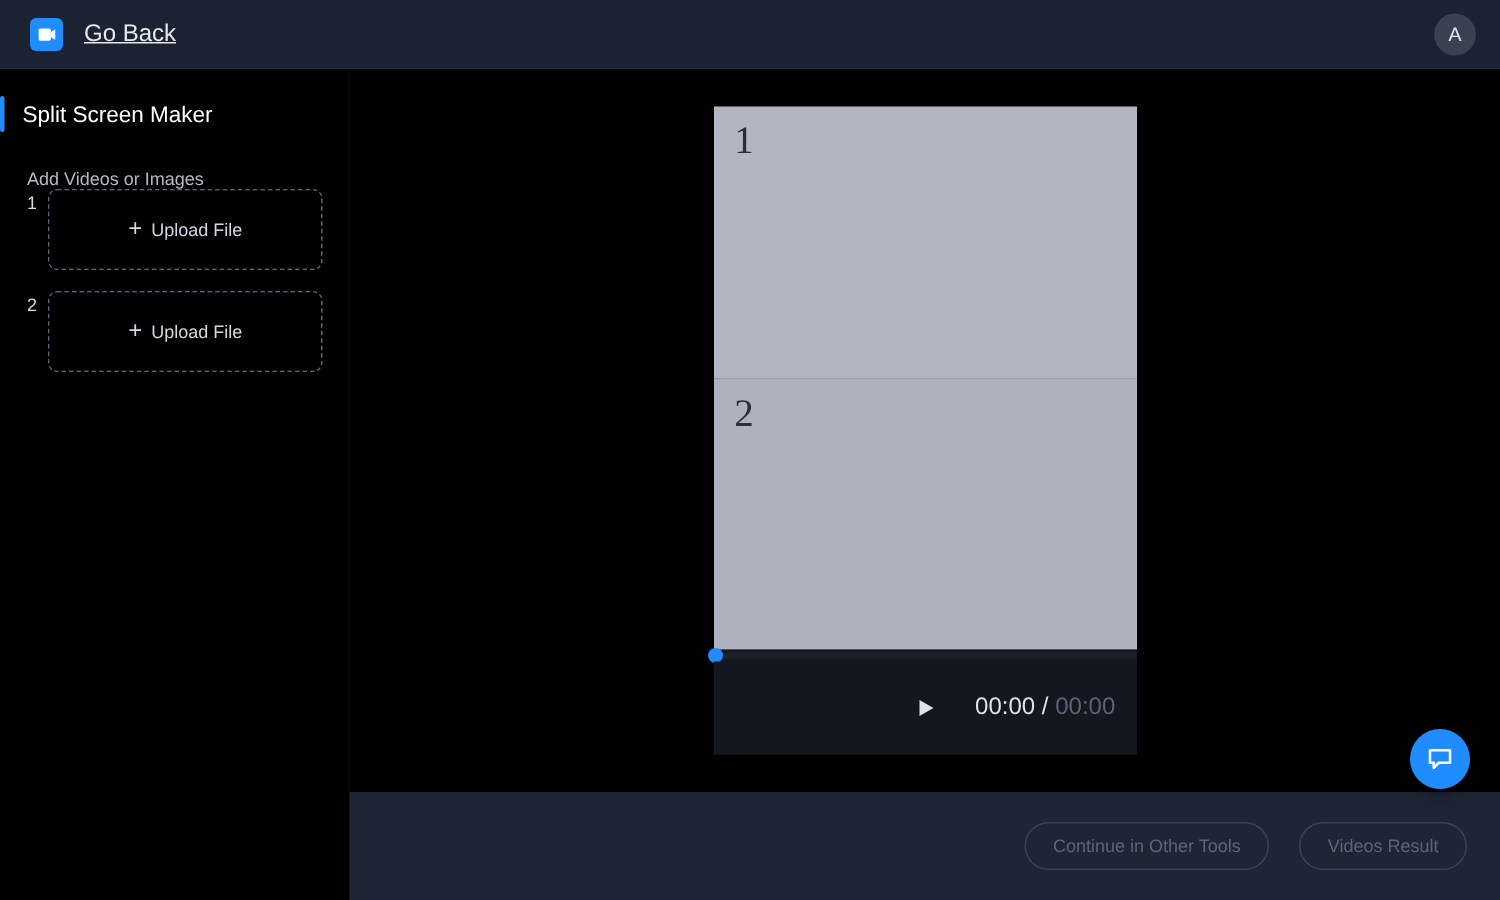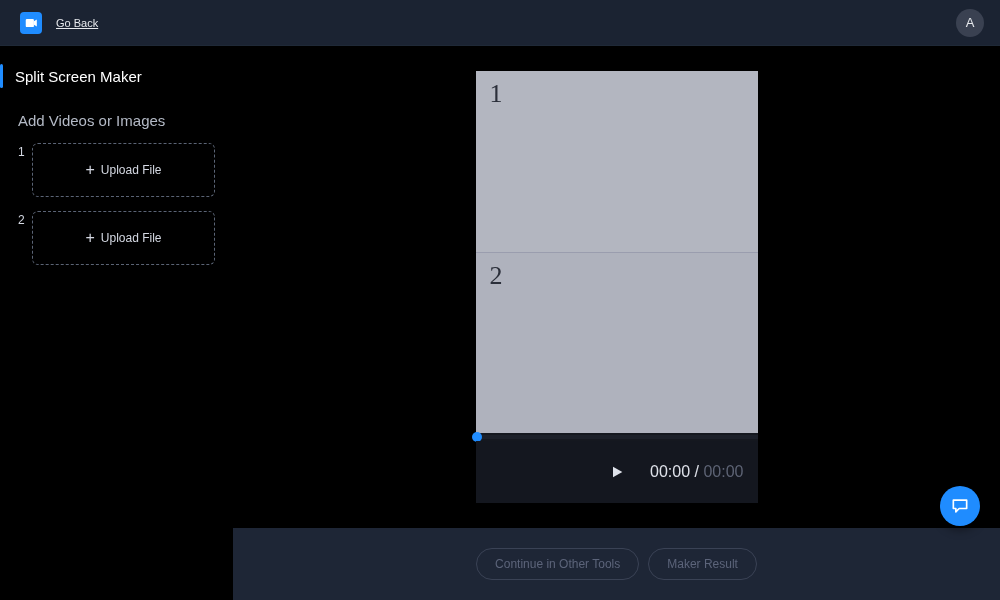"Go Back" .goback { font-size: 11px -> 16px }
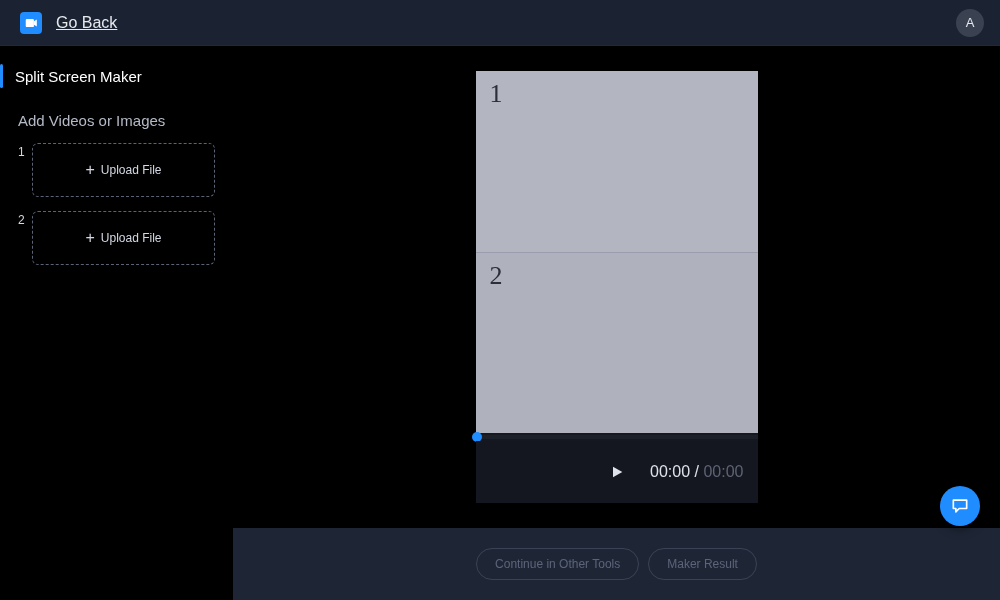"Add Videos or Images" .sidebar-sub { font-size: 15px -> 12px; margin-bottom: 14px -> none }
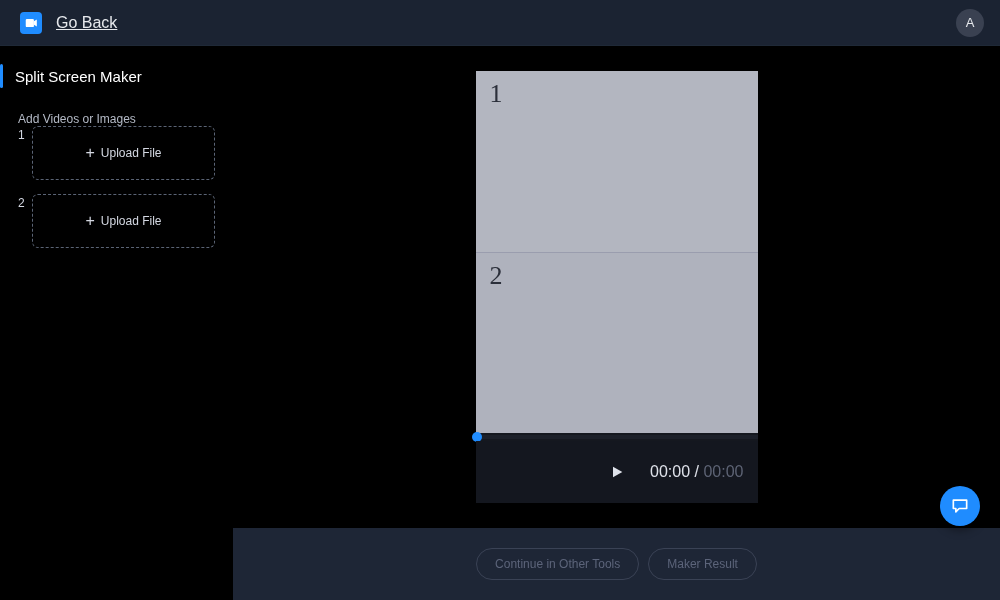"Continue in Other Tools" .footer { gap: 9px -> 20px; justify-content: center -> flex-end }
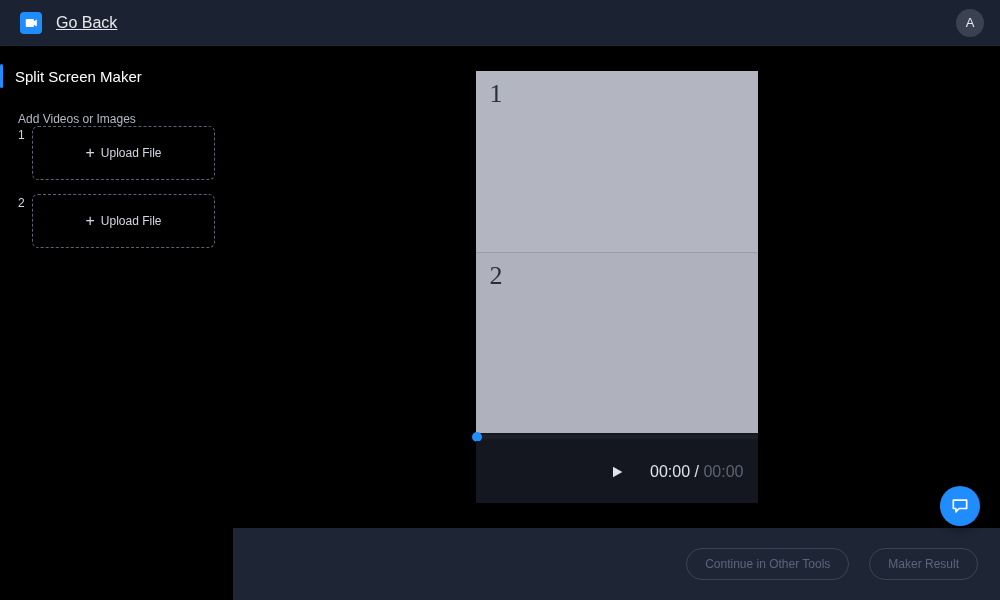"Maker Result" button.footer-btn { text: Maker -> Videos }
